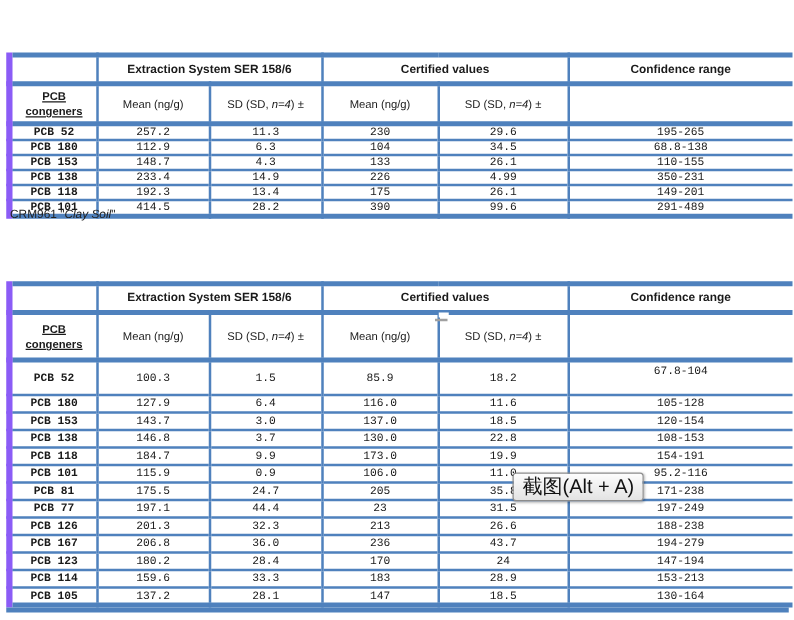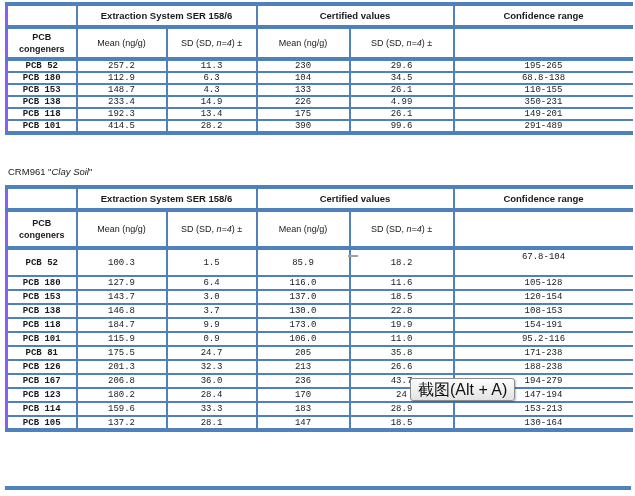"Extraction System SER 158/6" .crm-table { border-left: 3px solid #8b5cf6 -> 5px solid #8b5cf6; margin-top: none -> 40px }
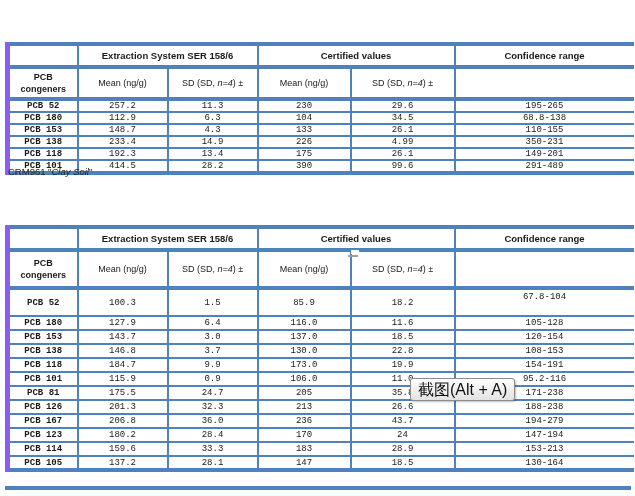"PCB congeners" .crm-table tr.sub-row th.rowlabel { text-decoration: none -> underline }
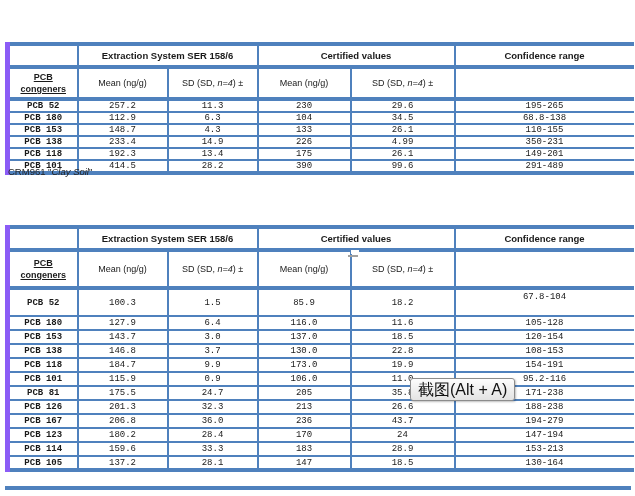"PCB 77" tr { html: none -> <tr> <th>PCB 77</th> <td>197.1</td> <td>44.4</td> <td>23</td> <td>31.5</td> <td>197-249</td> </tr> }
